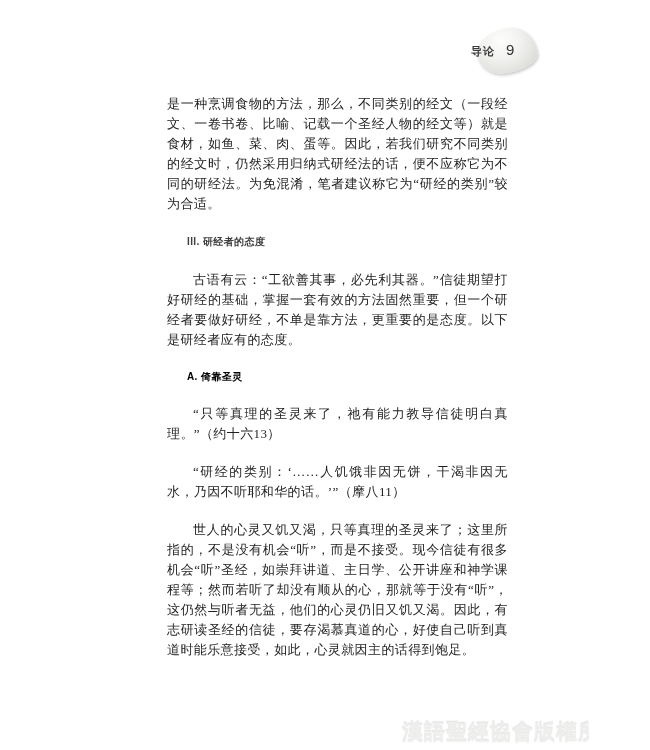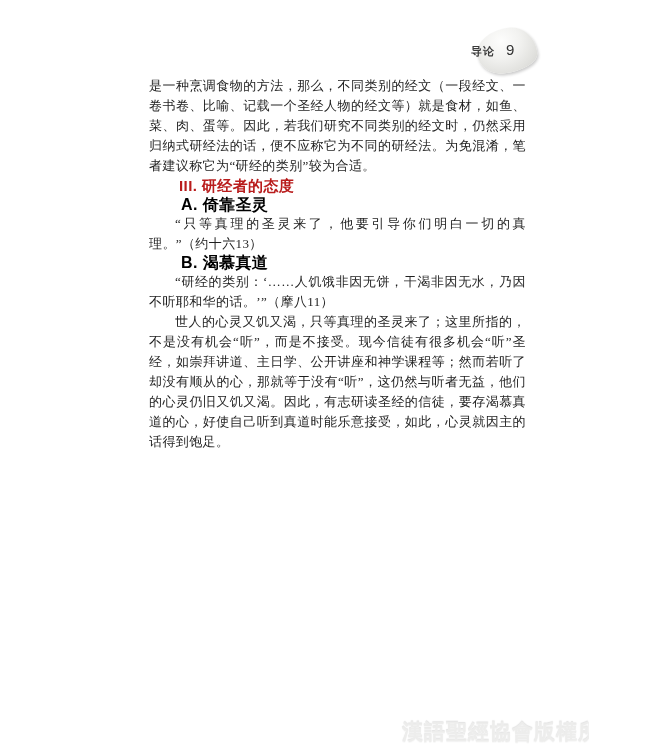"是一种烹调食物的方法，那么，不同类别的经文（一段经文、一卷书卷、比喻、记载一个圣" .textblock p { margin: 0 -> 18px }
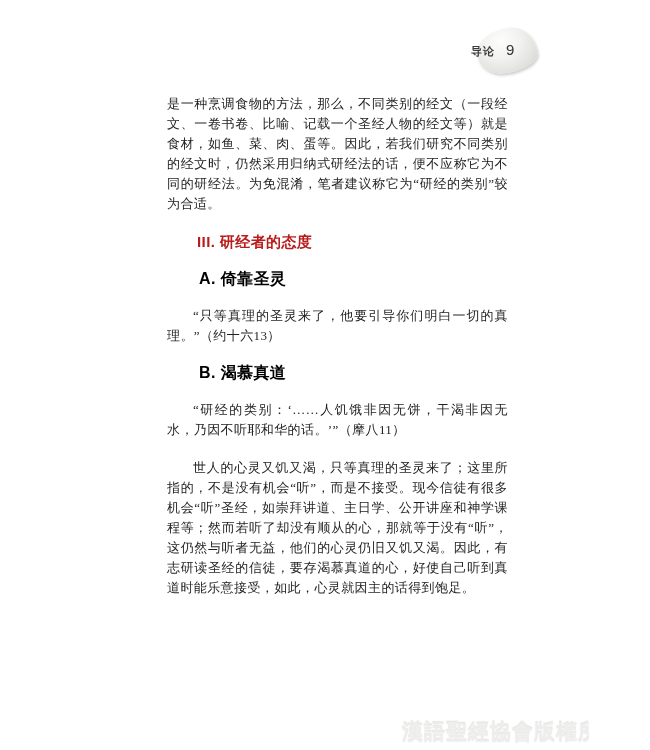"III. 研经者的态度" .h-section { color: #b91c1c -> #404040; font-size: 15px -> 10px }
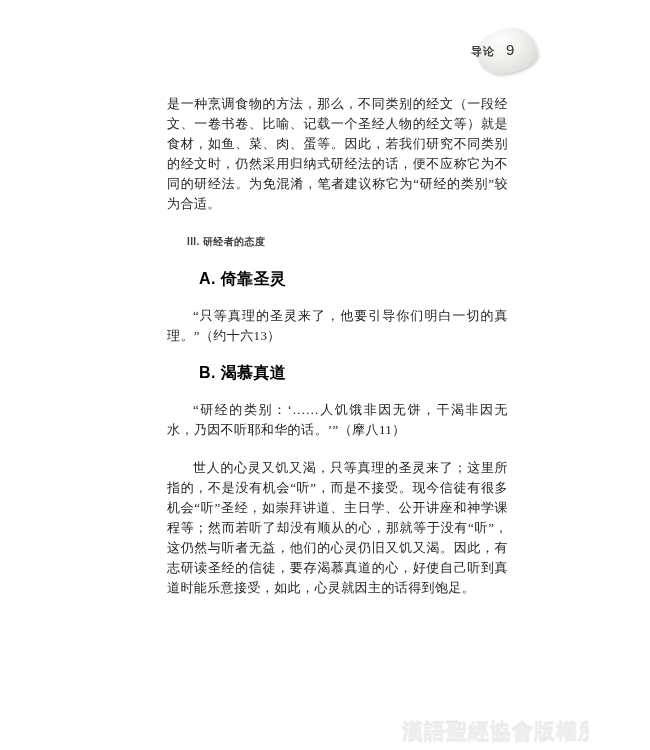"古语有云：“工欲善其事，必先利其器。”信徒期望打好研经的基础，掌握一套有效的方法" p { html: none -> <p>古语有云：“工欲善其事，必先利其器。”信徒期望打好研经的基础，掌握一套有效的方法固然重要，但一个研经者要做好研经，不单是靠方法，更重要的是态度。以下是研经者应有的态度。</p> }
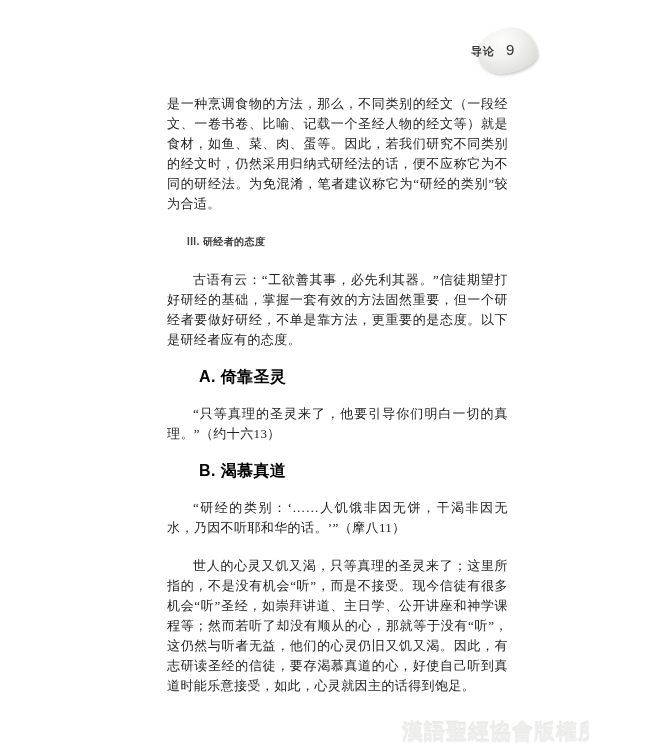"A. 倚靠圣灵" .h-sub { font-size: 16px -> 10px }
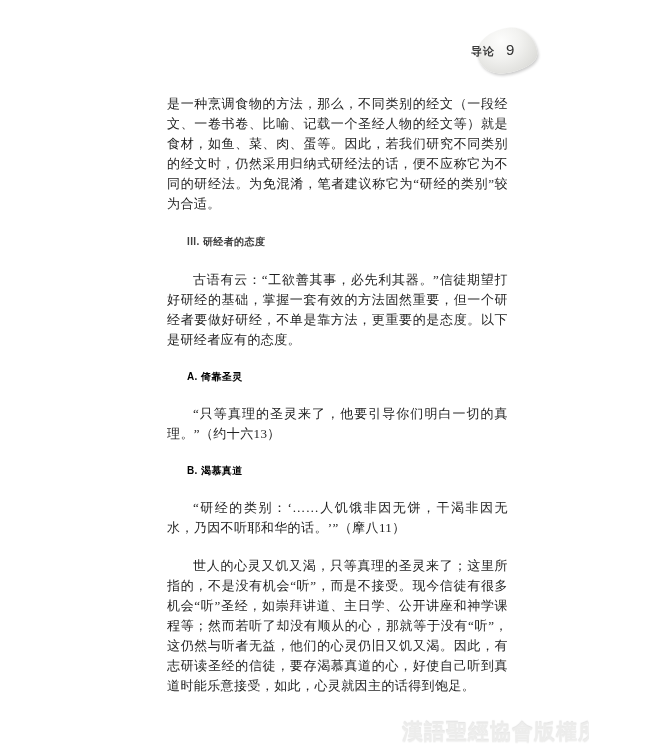"“只等真理的圣灵来了，他要引导你们明白一切的真理。”（约十六13）" p { text: 他要引导你们明白一切的 -> 祂有能力教导信徒明白 }
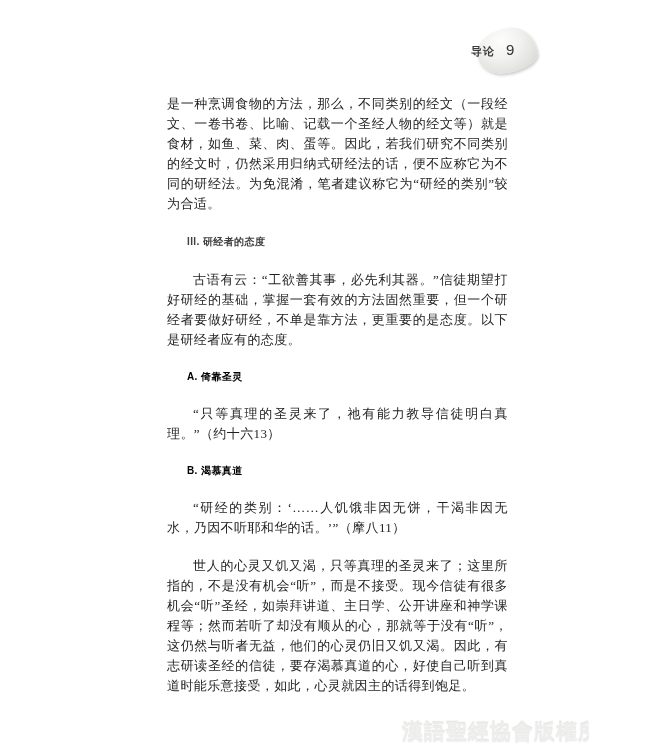"B. 渴慕真道" p.h-sub { html: <p>B. 渴慕真道</p> -> none }
